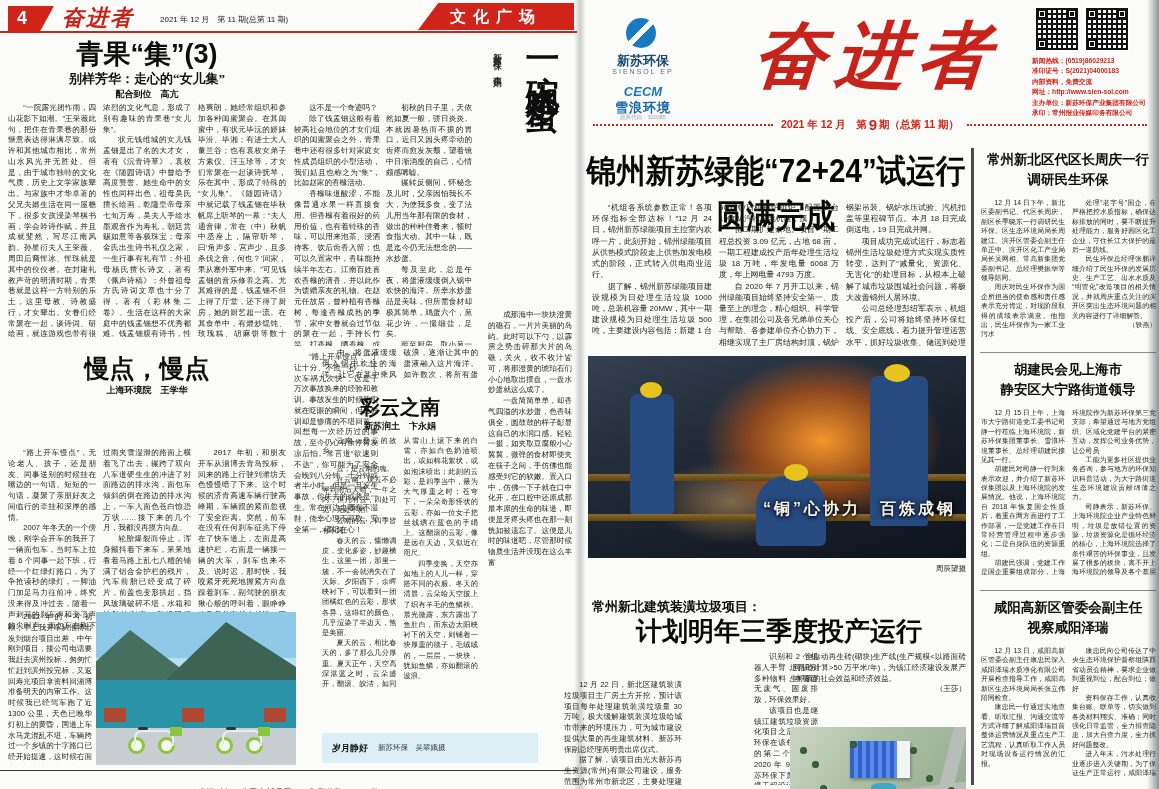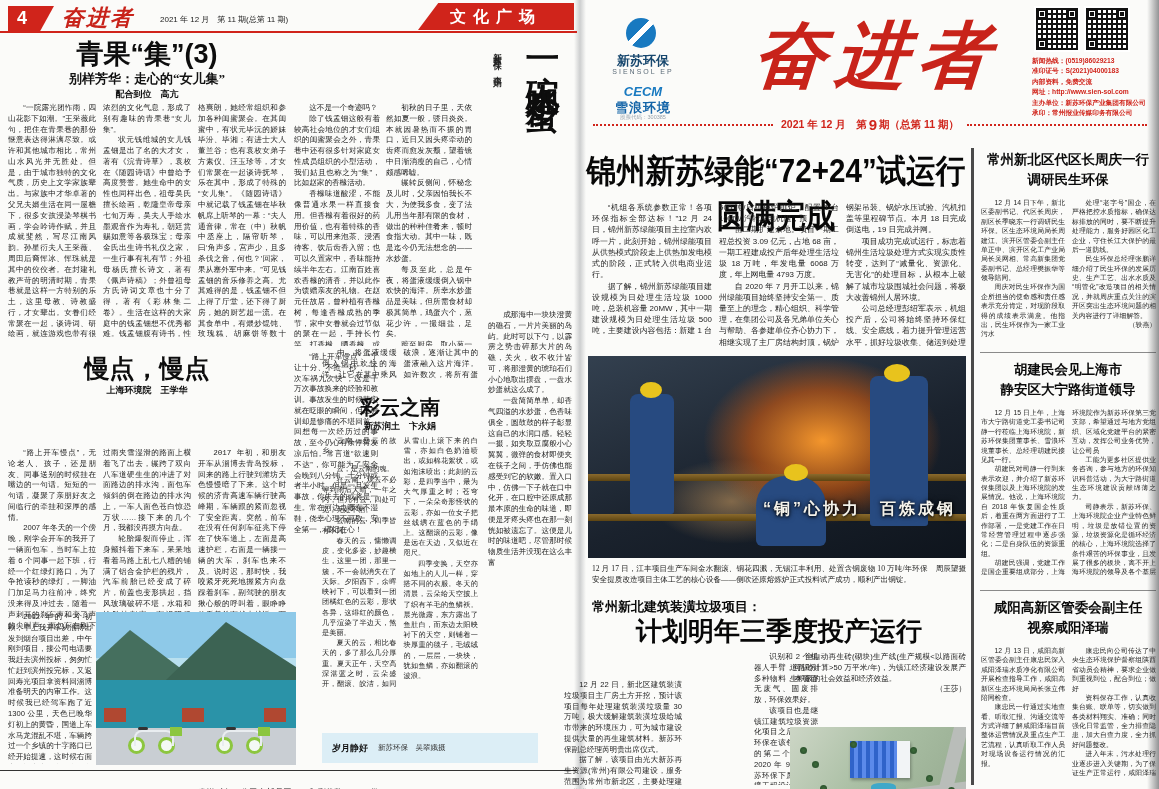"12 月 17" span { html: <span>12 月 17 日，江丰项目生产车间金水翻滚、铜花四溅，无锡江丰利用、处置含铜废物 10 万吨/年环保安全提质改造项目主体工艺的核心设备——侧吹还原熔炼炉正式投料试产成功，顺利产出铜锭。</span> -> none }
